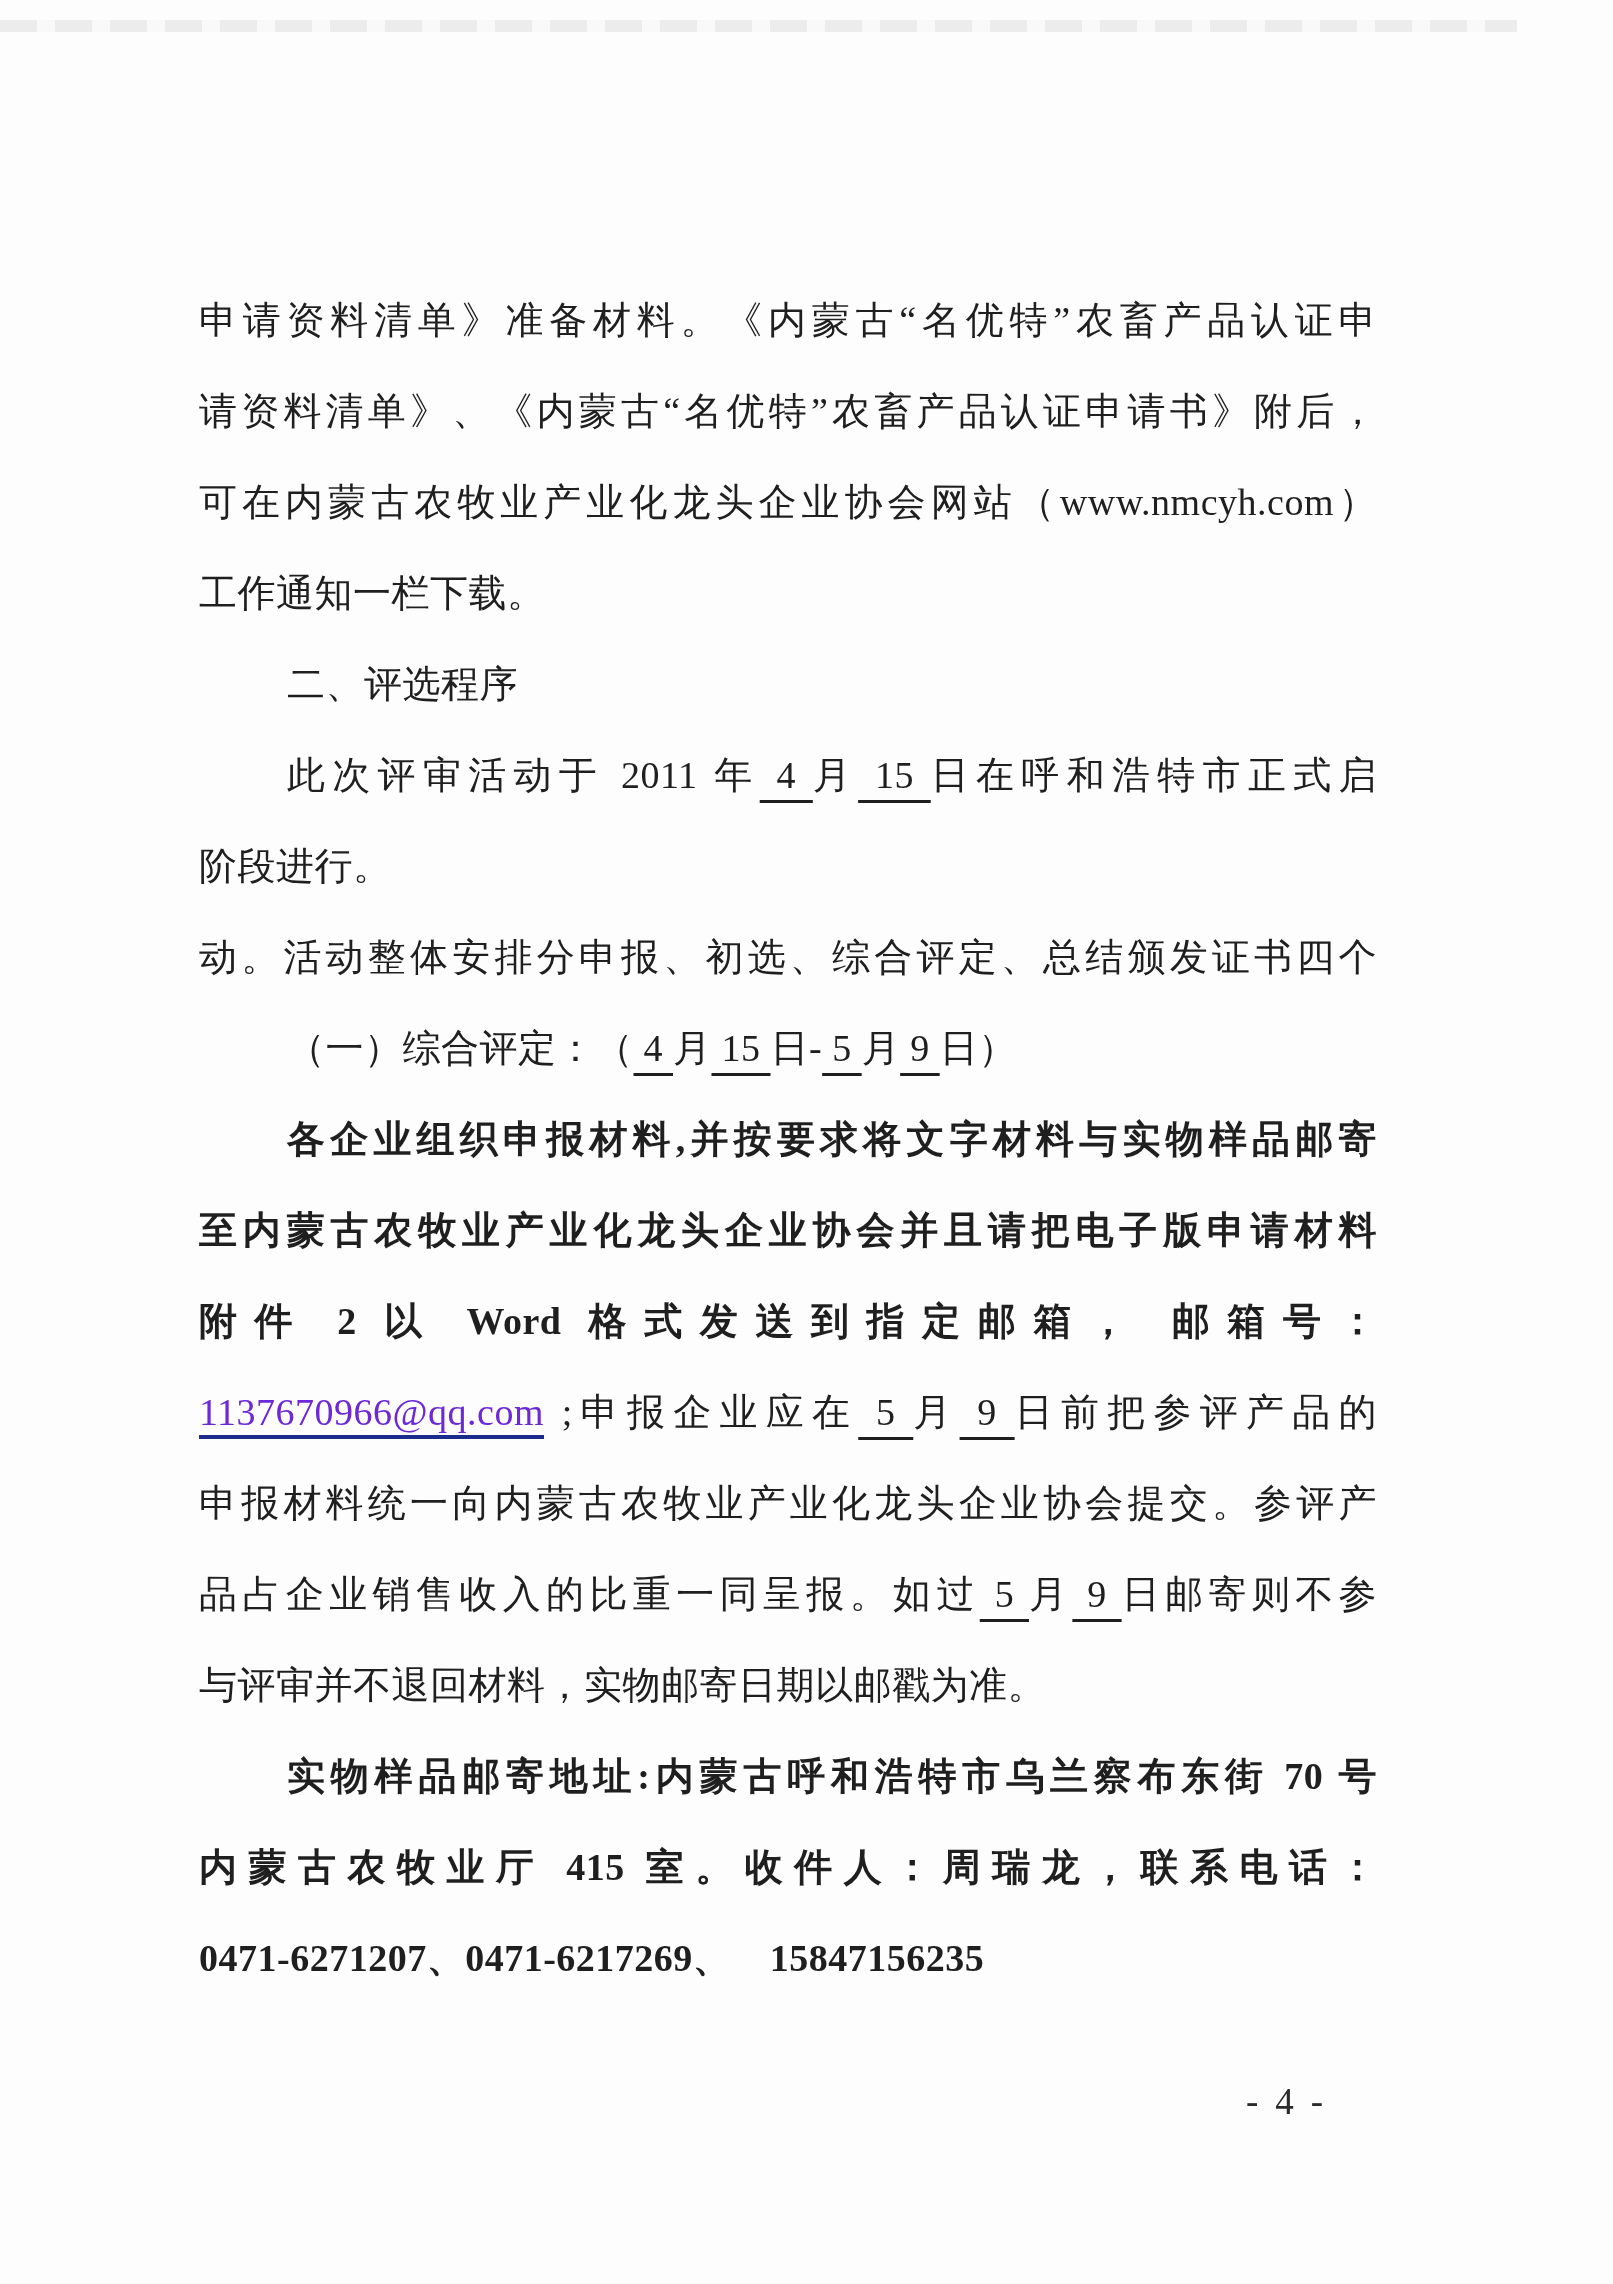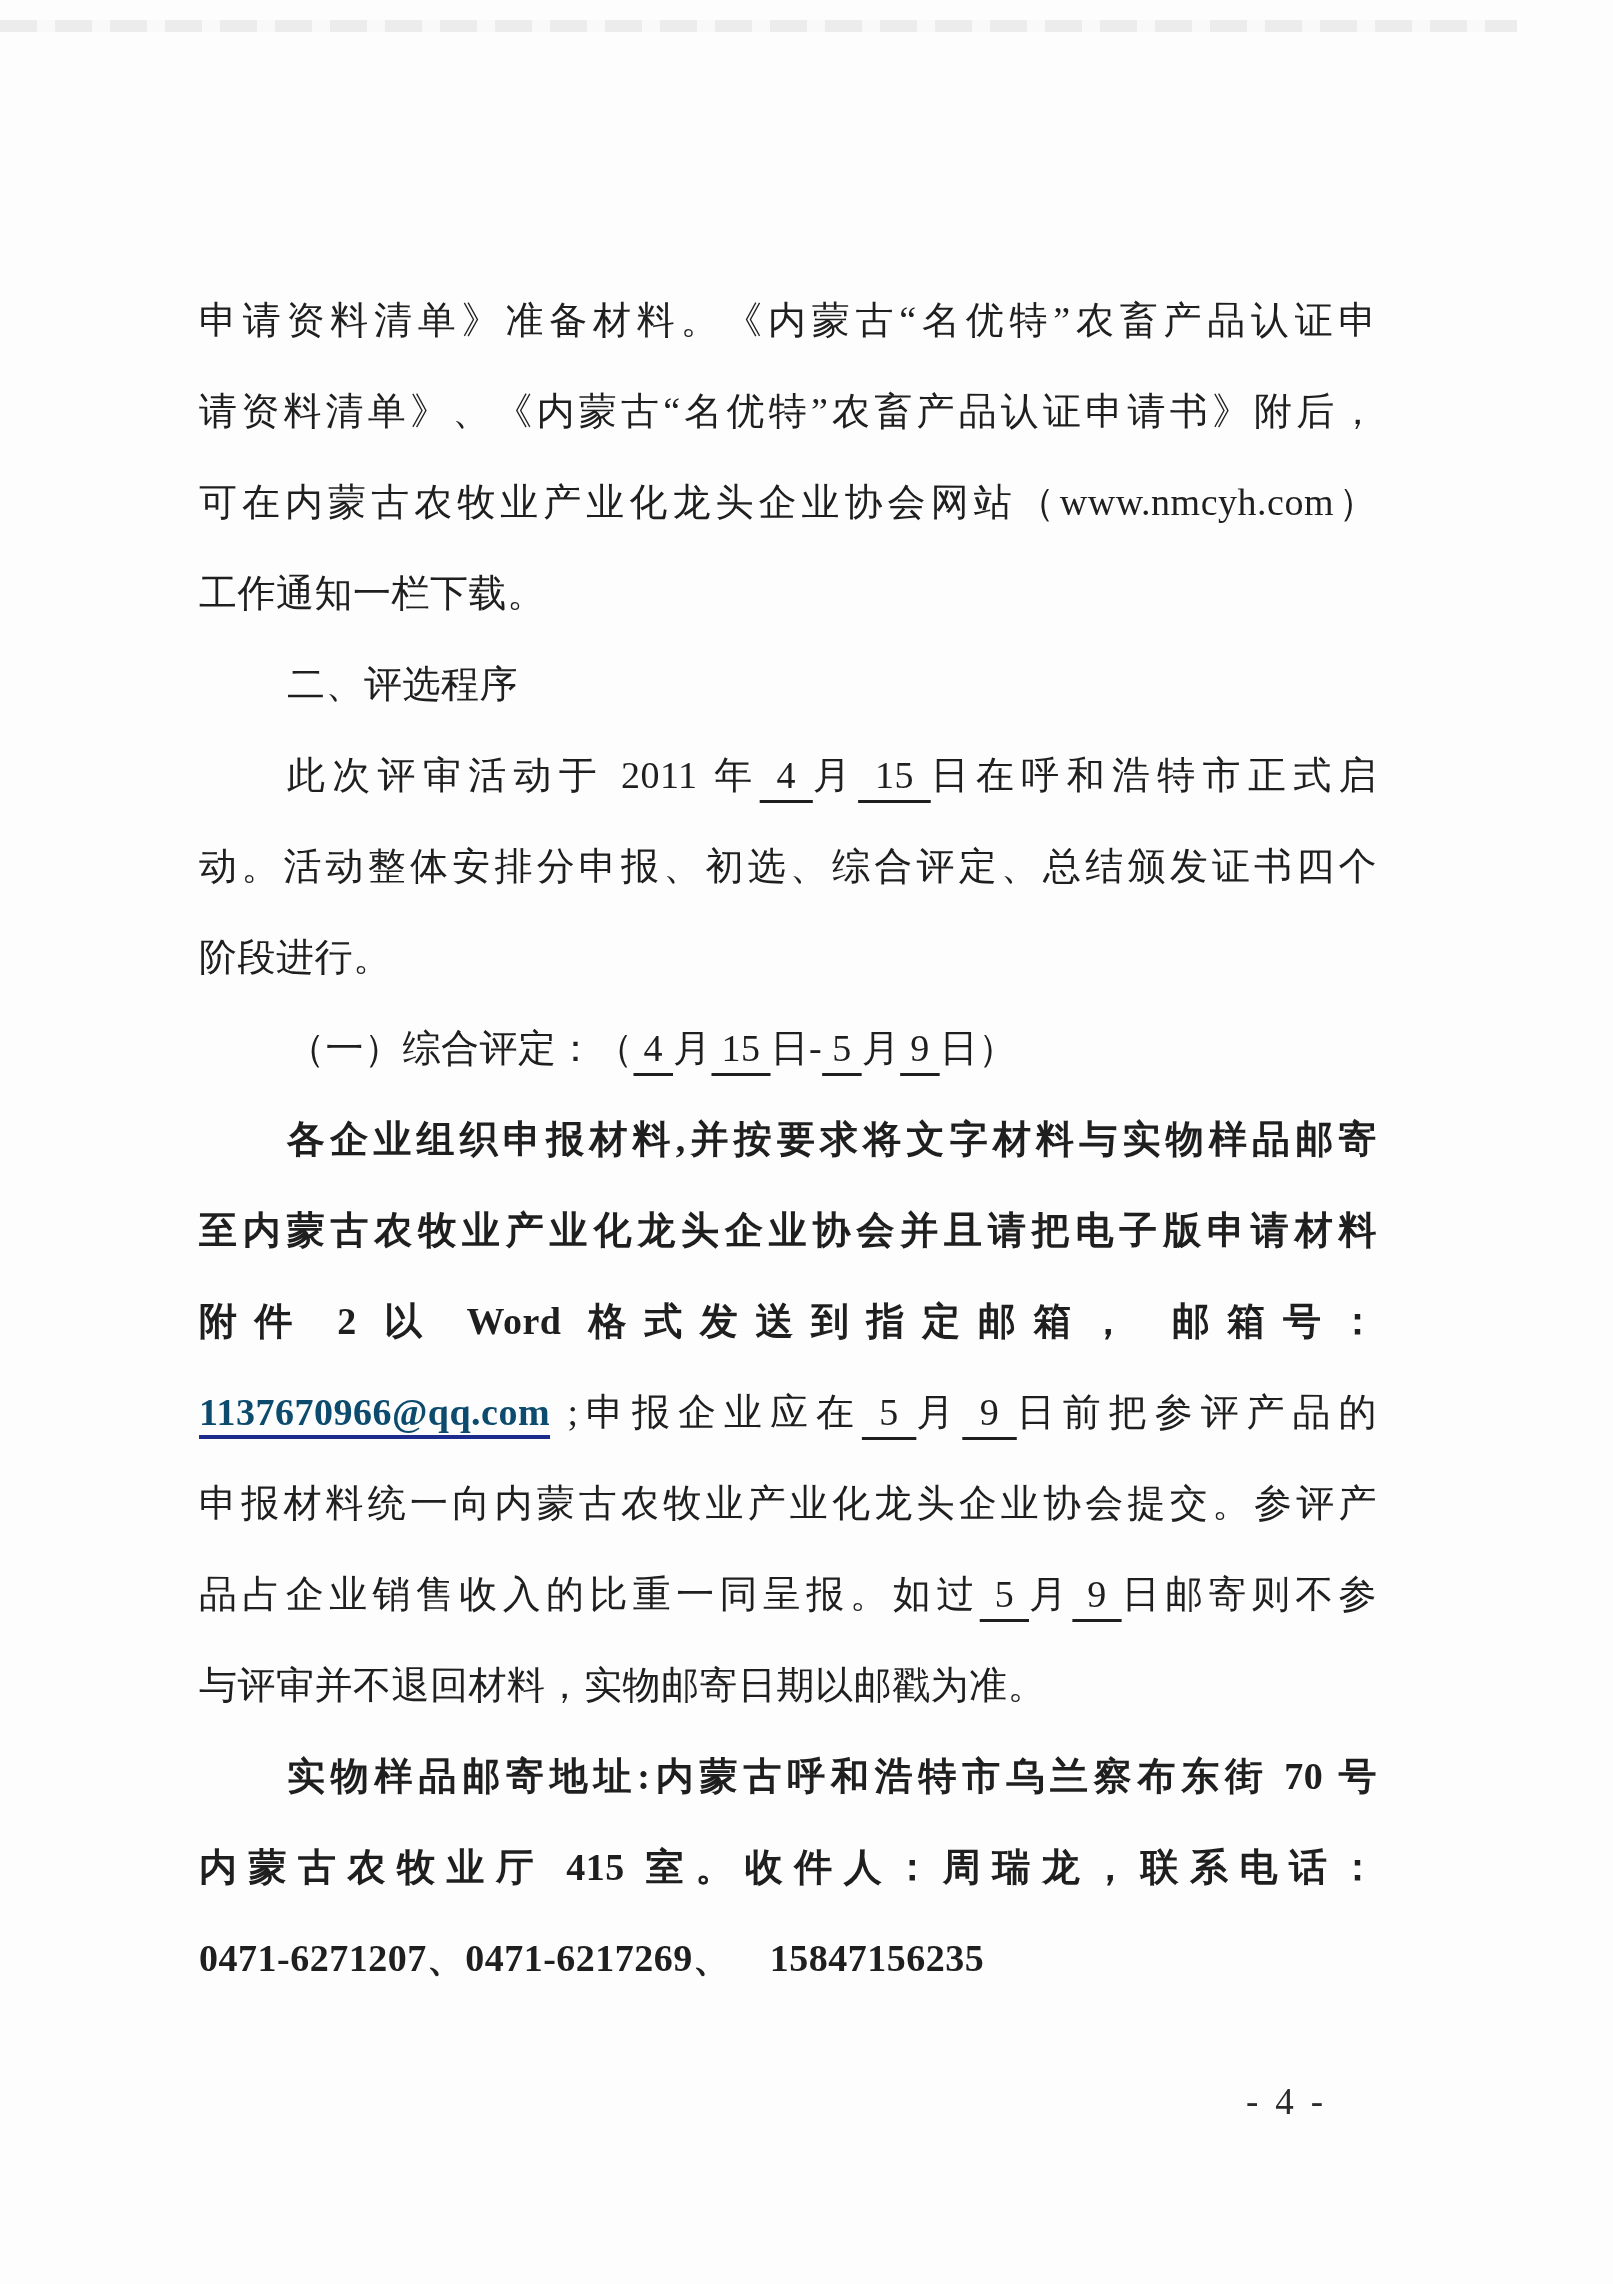"动。活动整体安排分申报、初选、综合评定、总结颁发证书四个" div.line { order: before "阶段进行。" -> after "阶段进行。" }
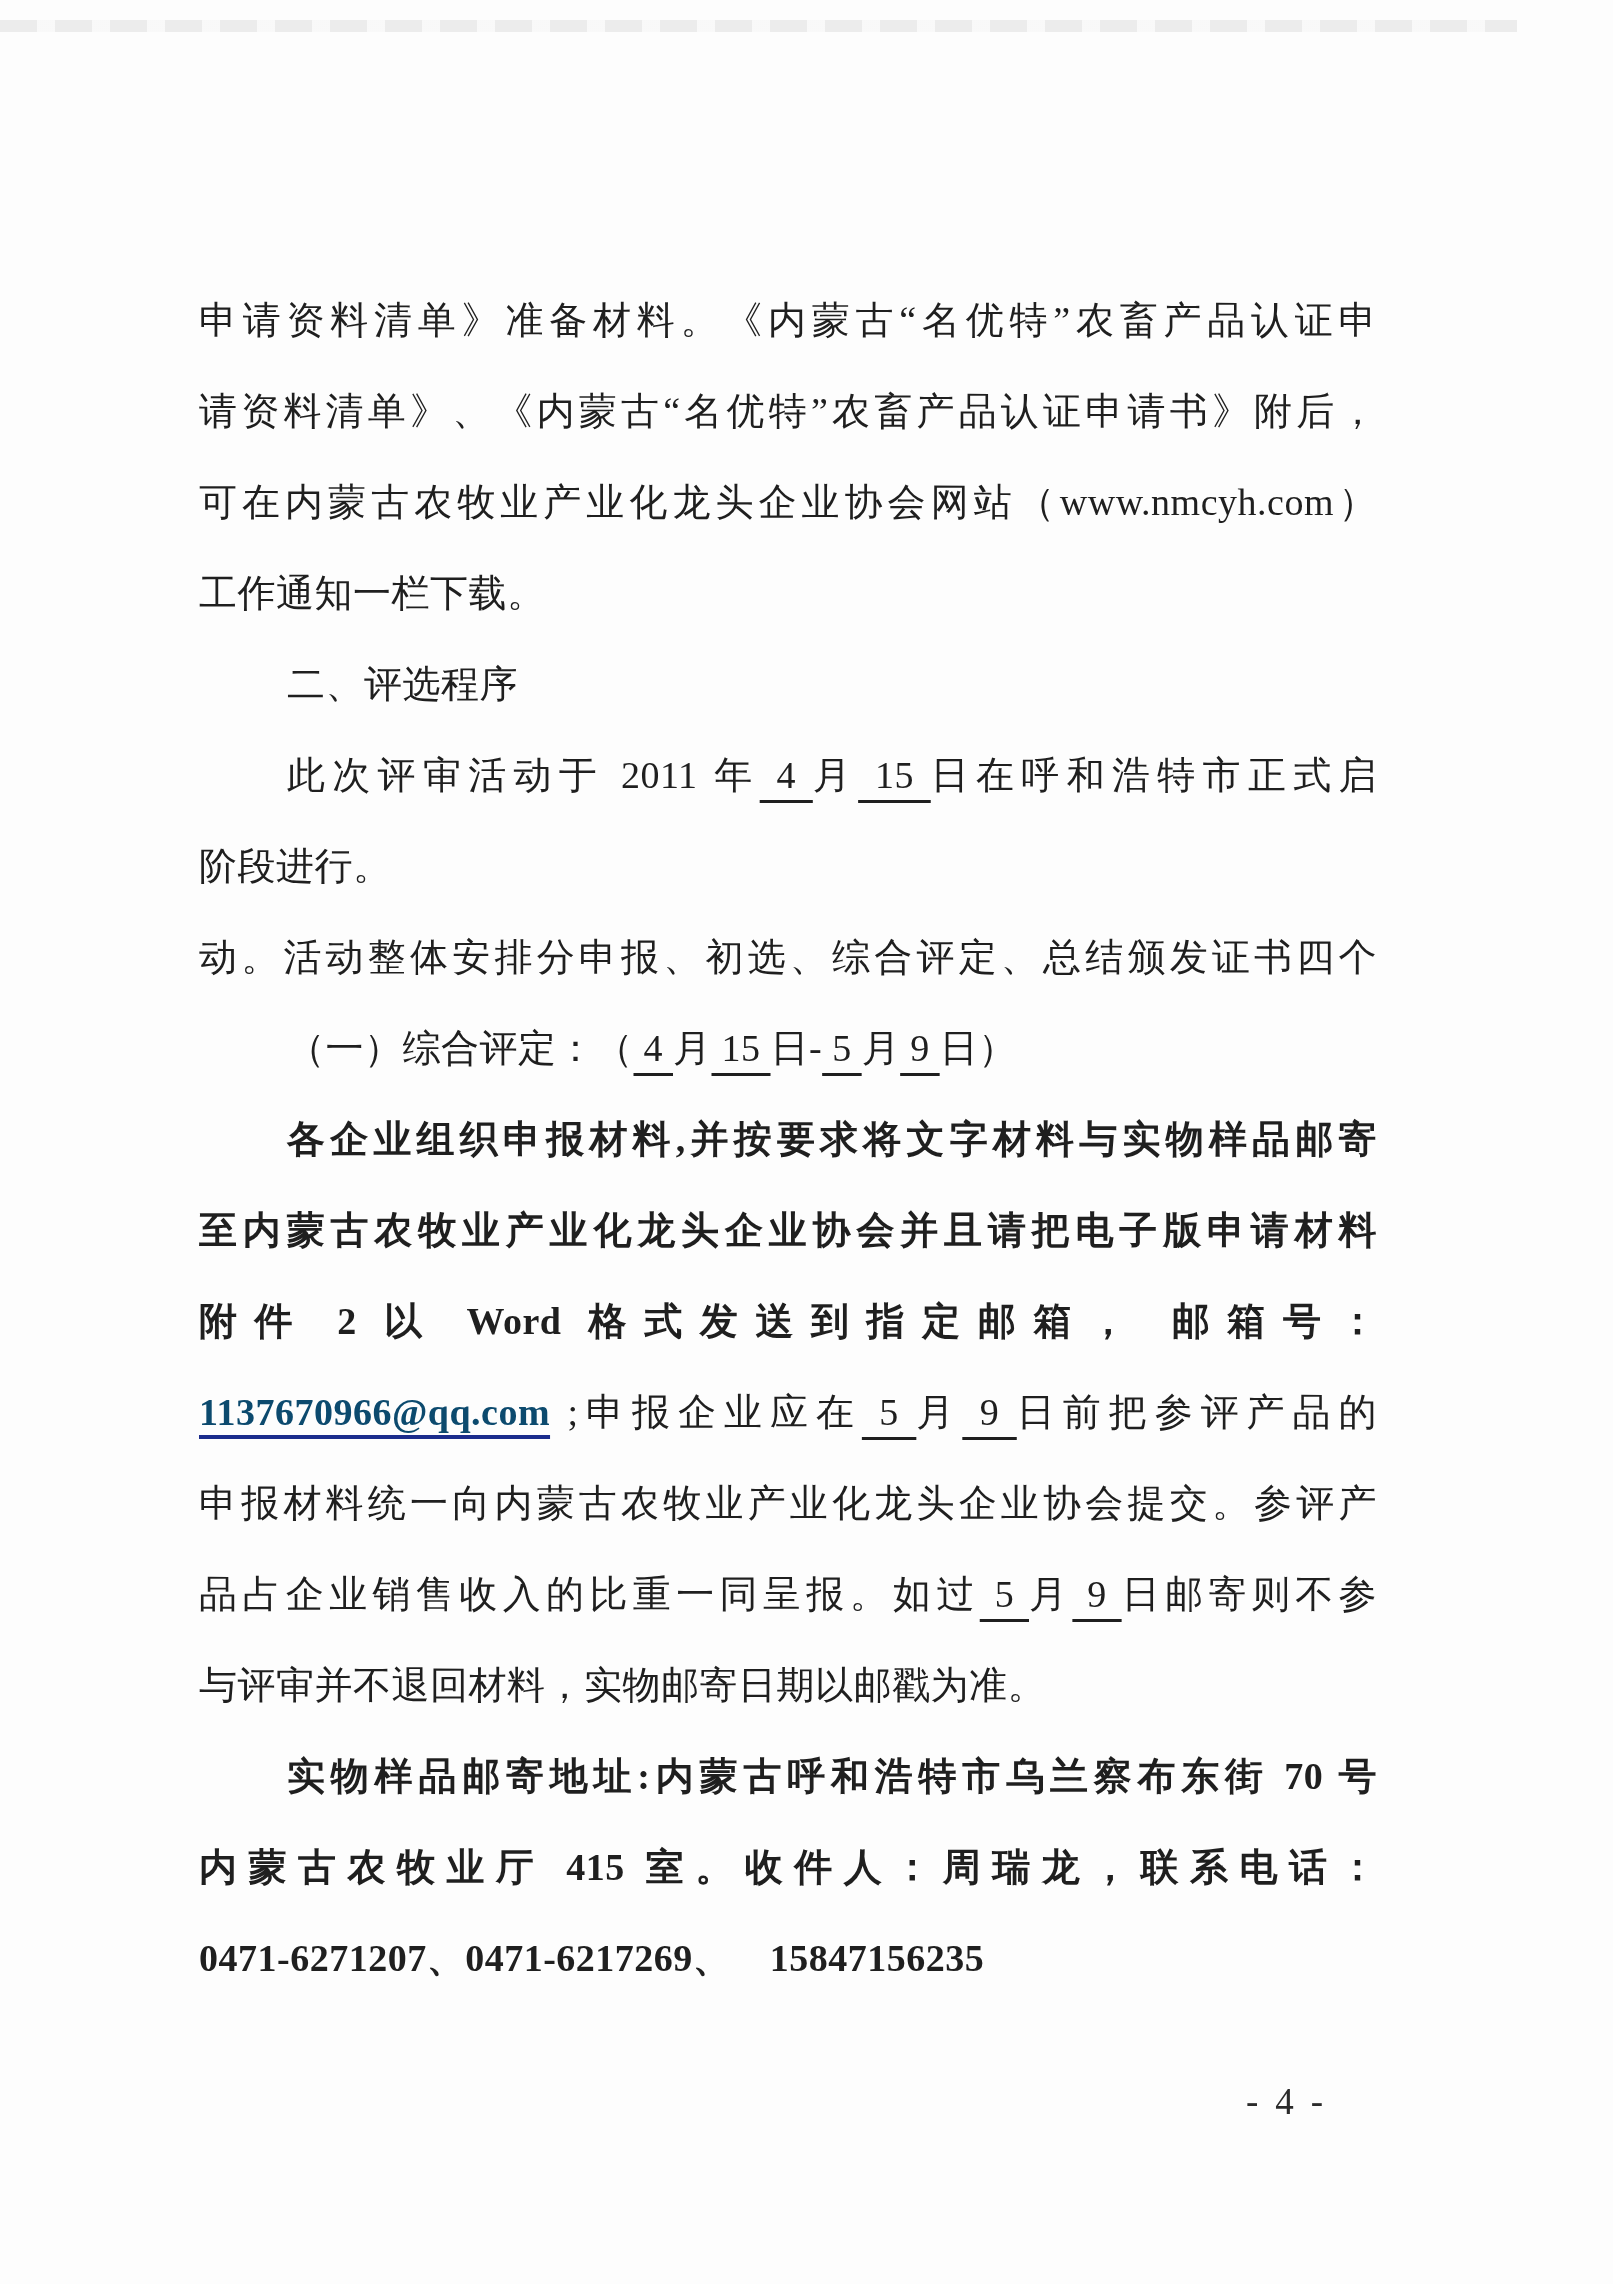"1137670966@qq.com" .seg.link { color: #0c4a6e -> #6d28d9; font-weight: 700 -> 400 }
